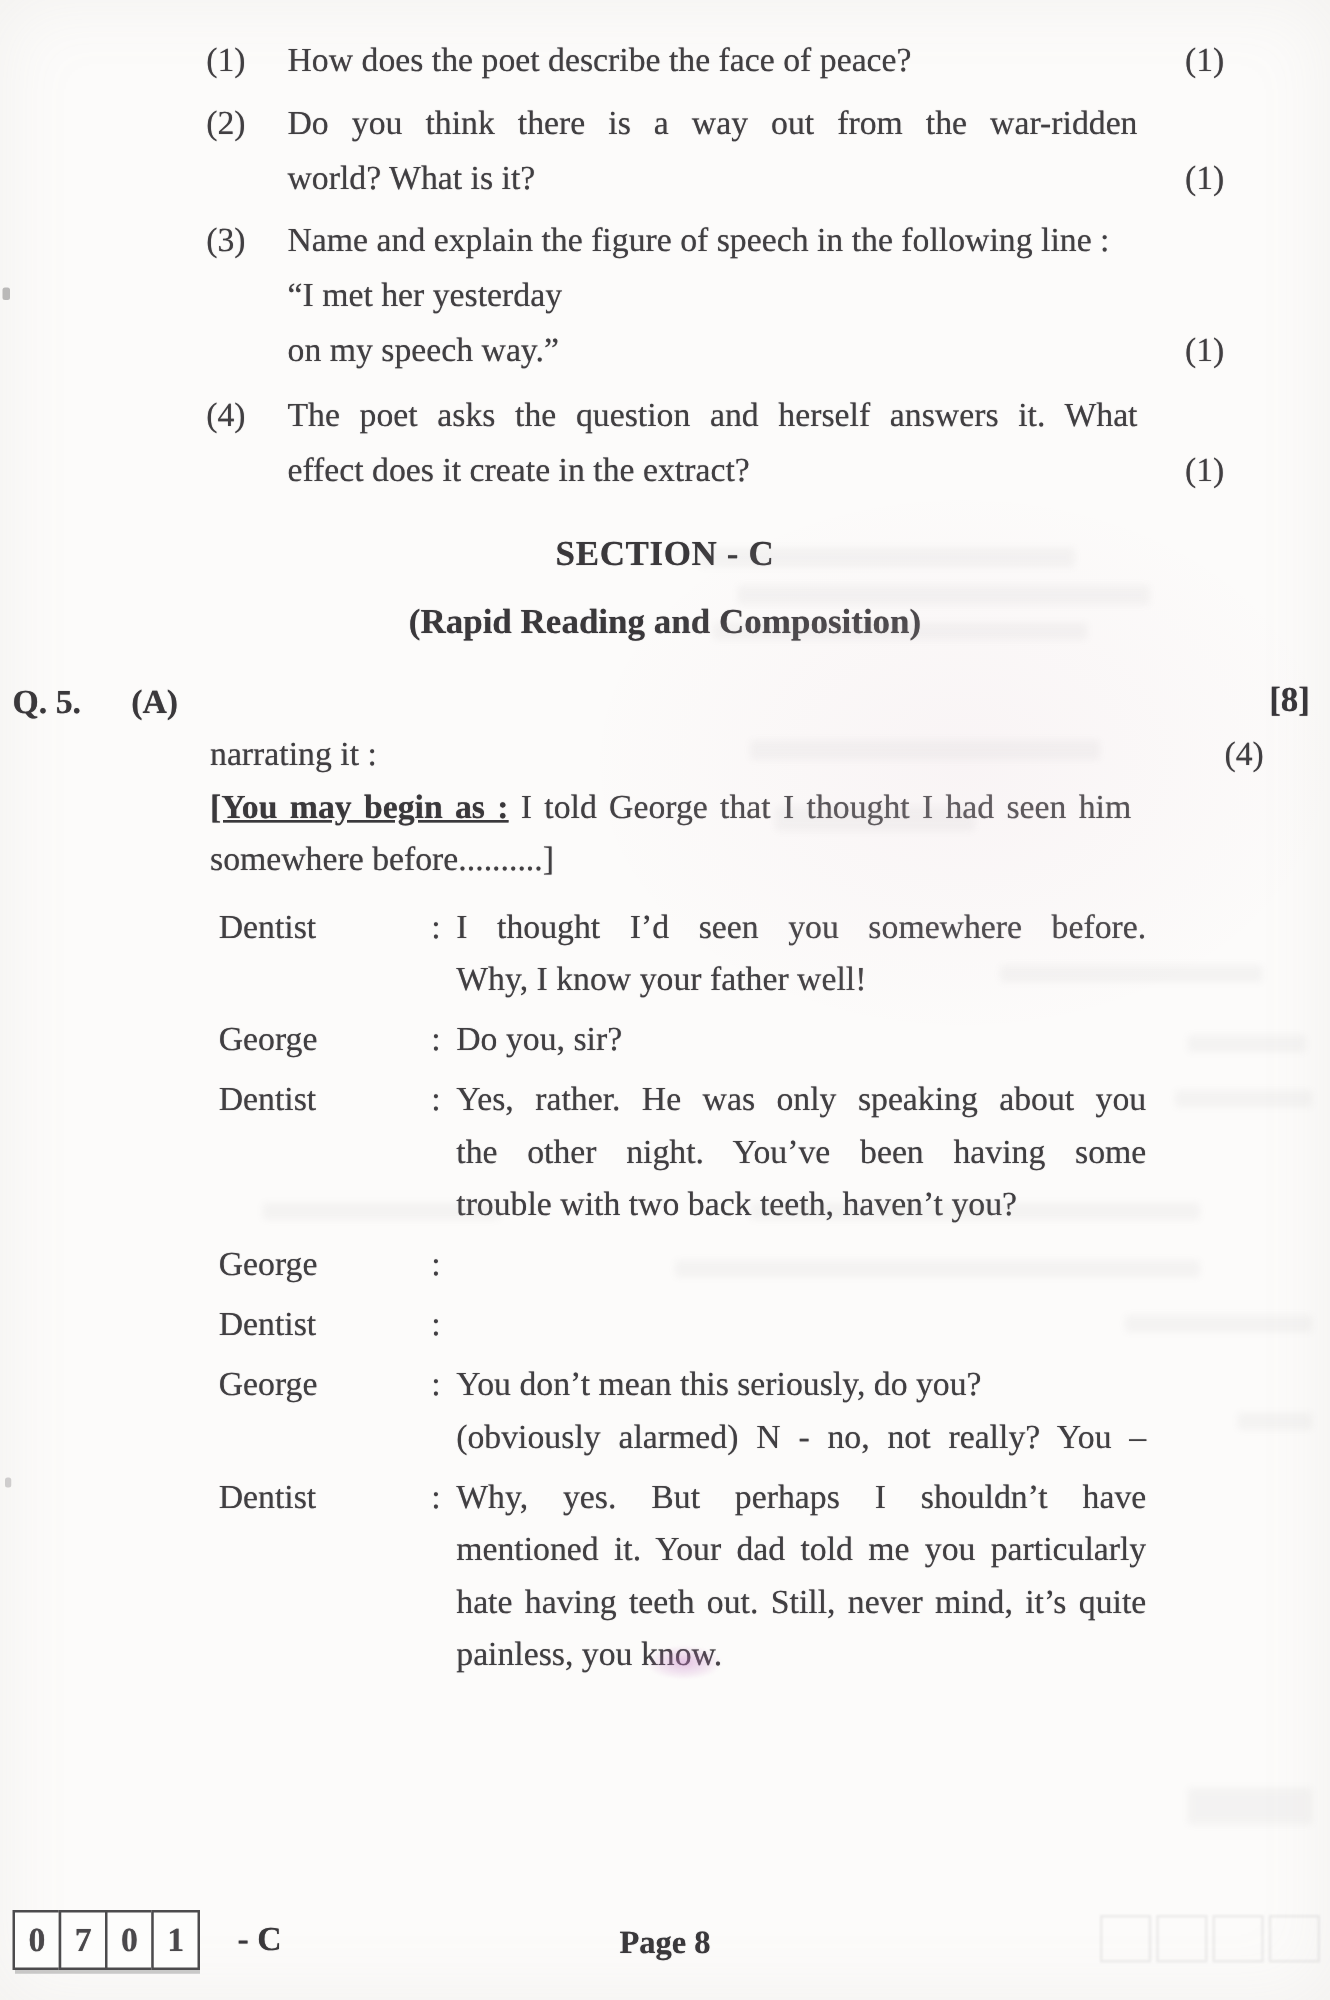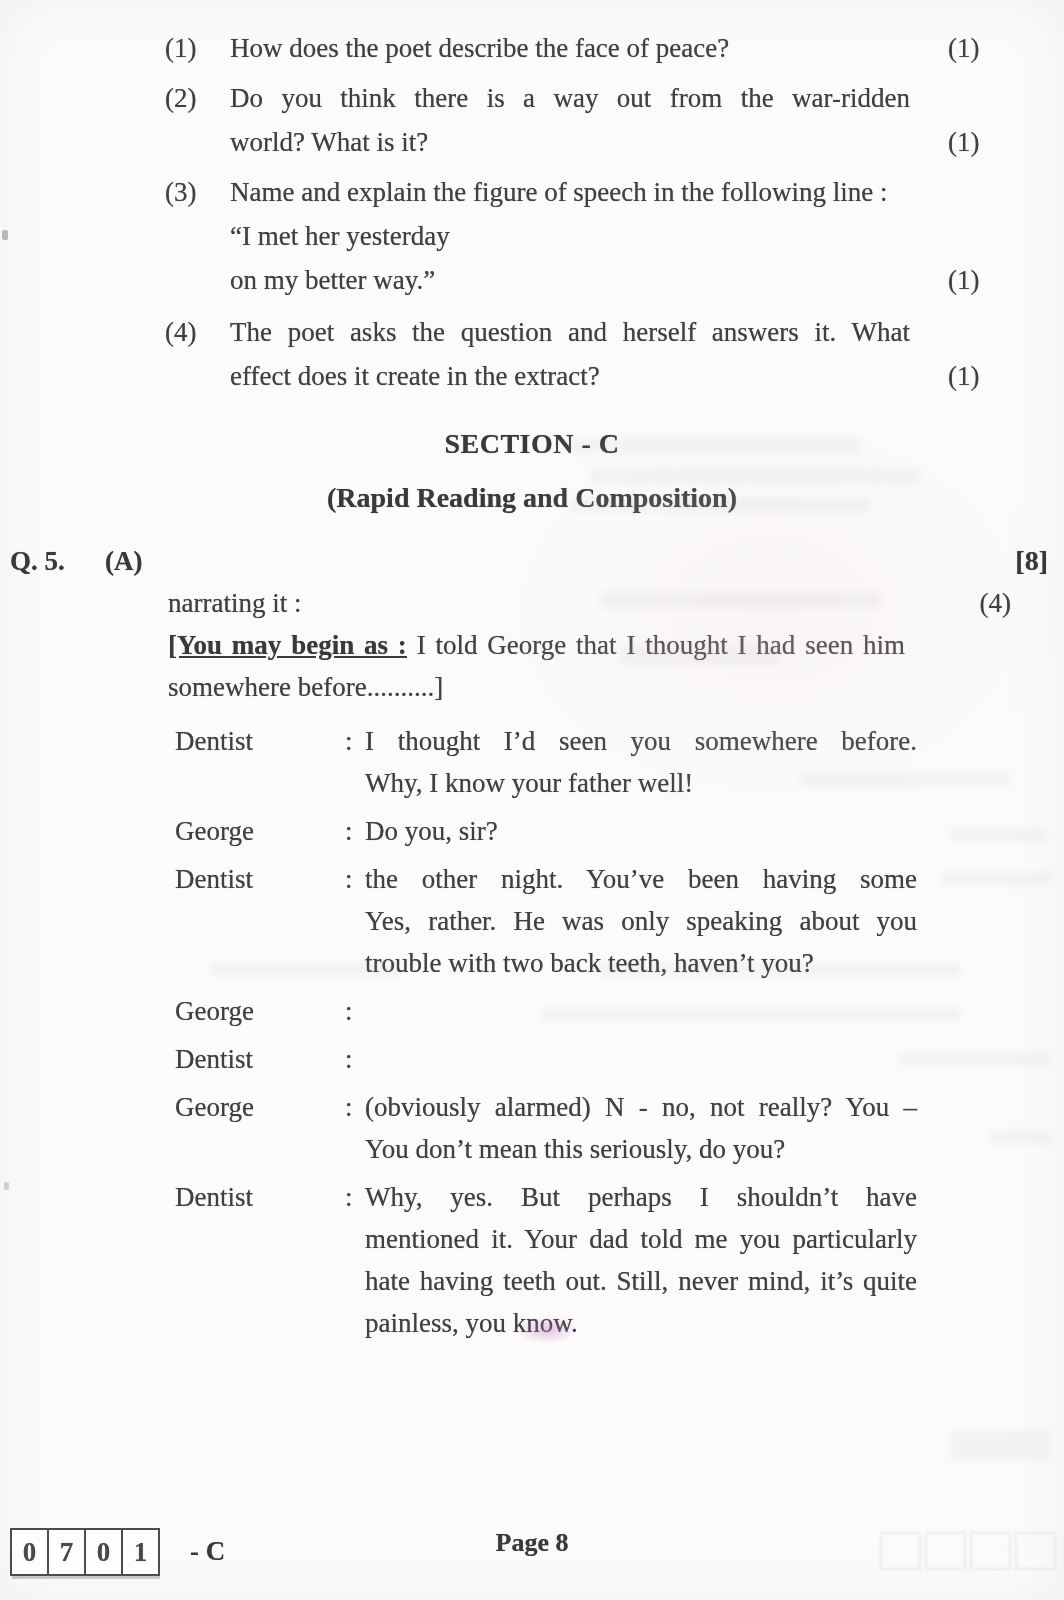"on my better way.”" span.qtext { text: better -> speech }
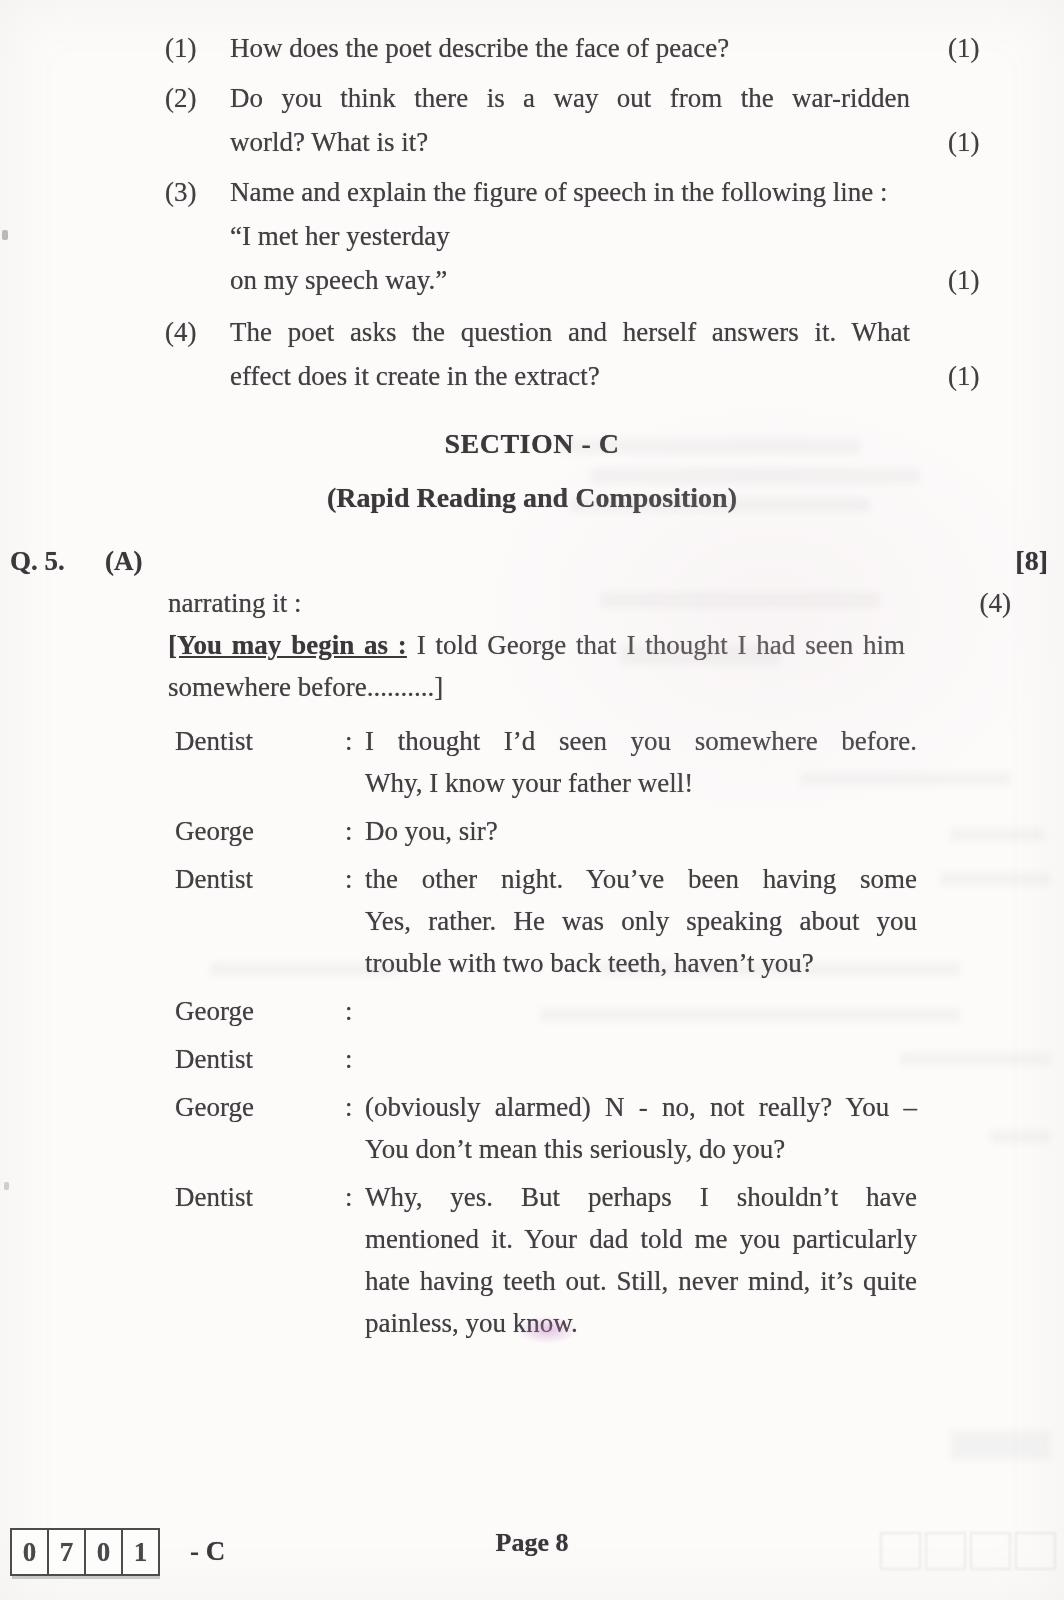"the other night. You’ve been" div.dline { order: before "Yes, rather. He was only" -> after "Yes, rather. He was only" }
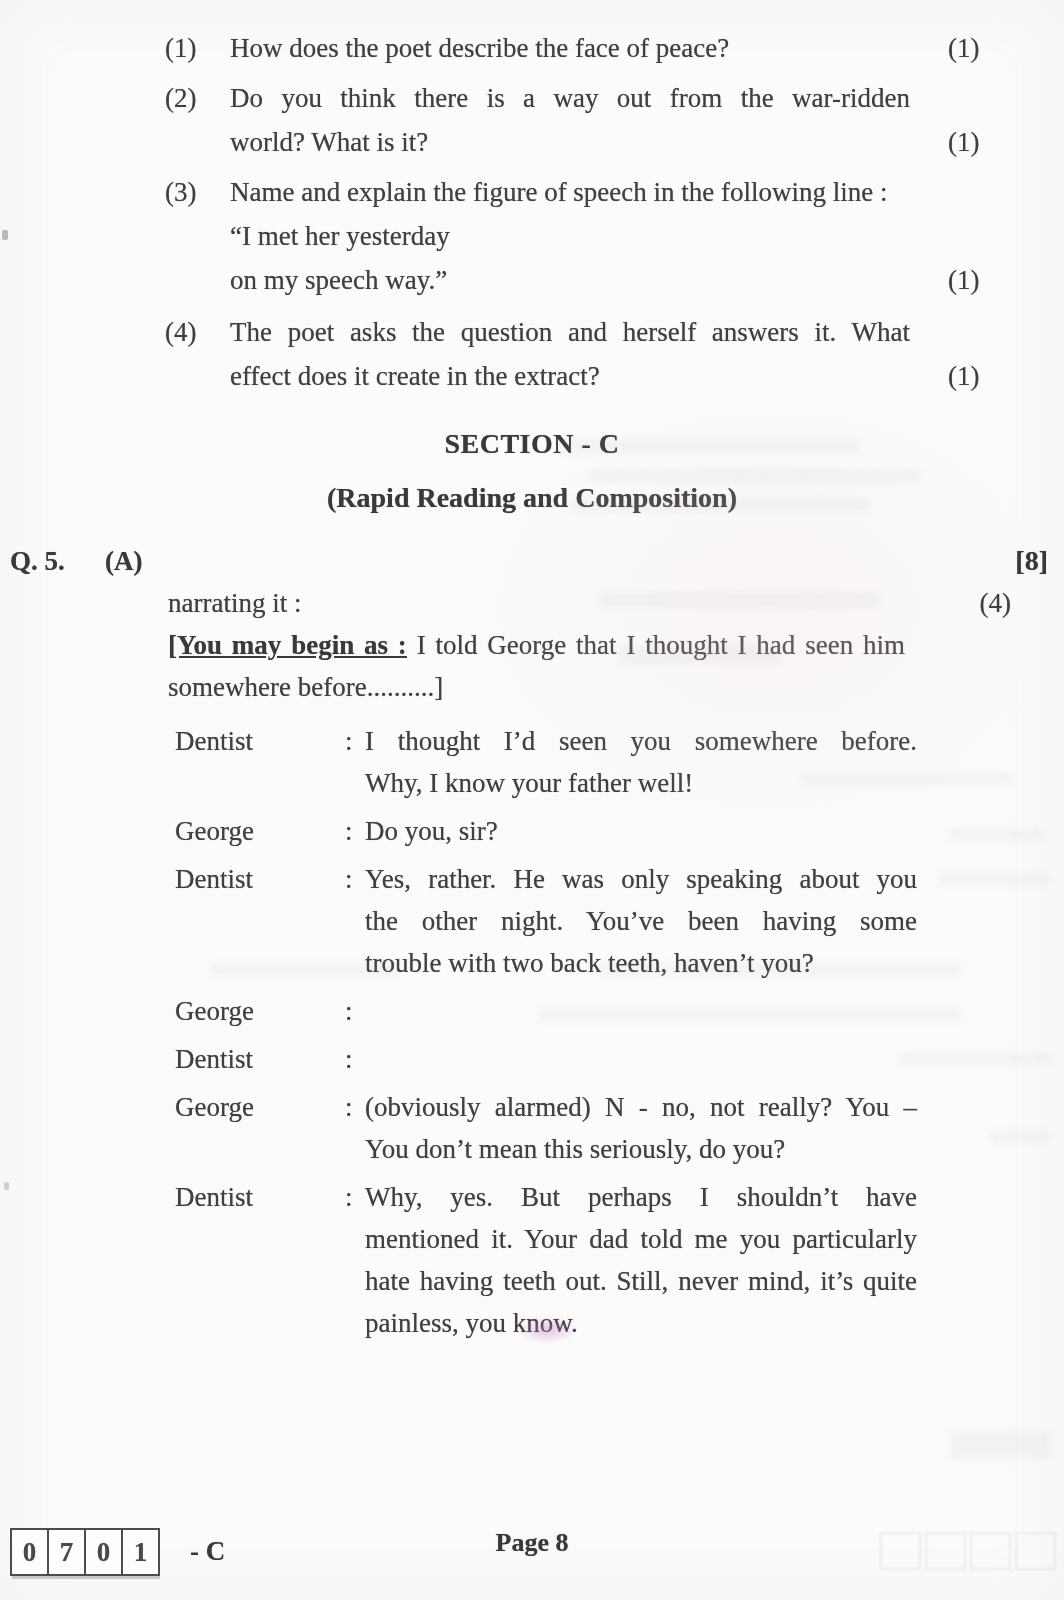"(obviously alarmed) N - no," div.dline { order: before "You don’t mean this seriously," -> after "You don’t mean this seriously," }
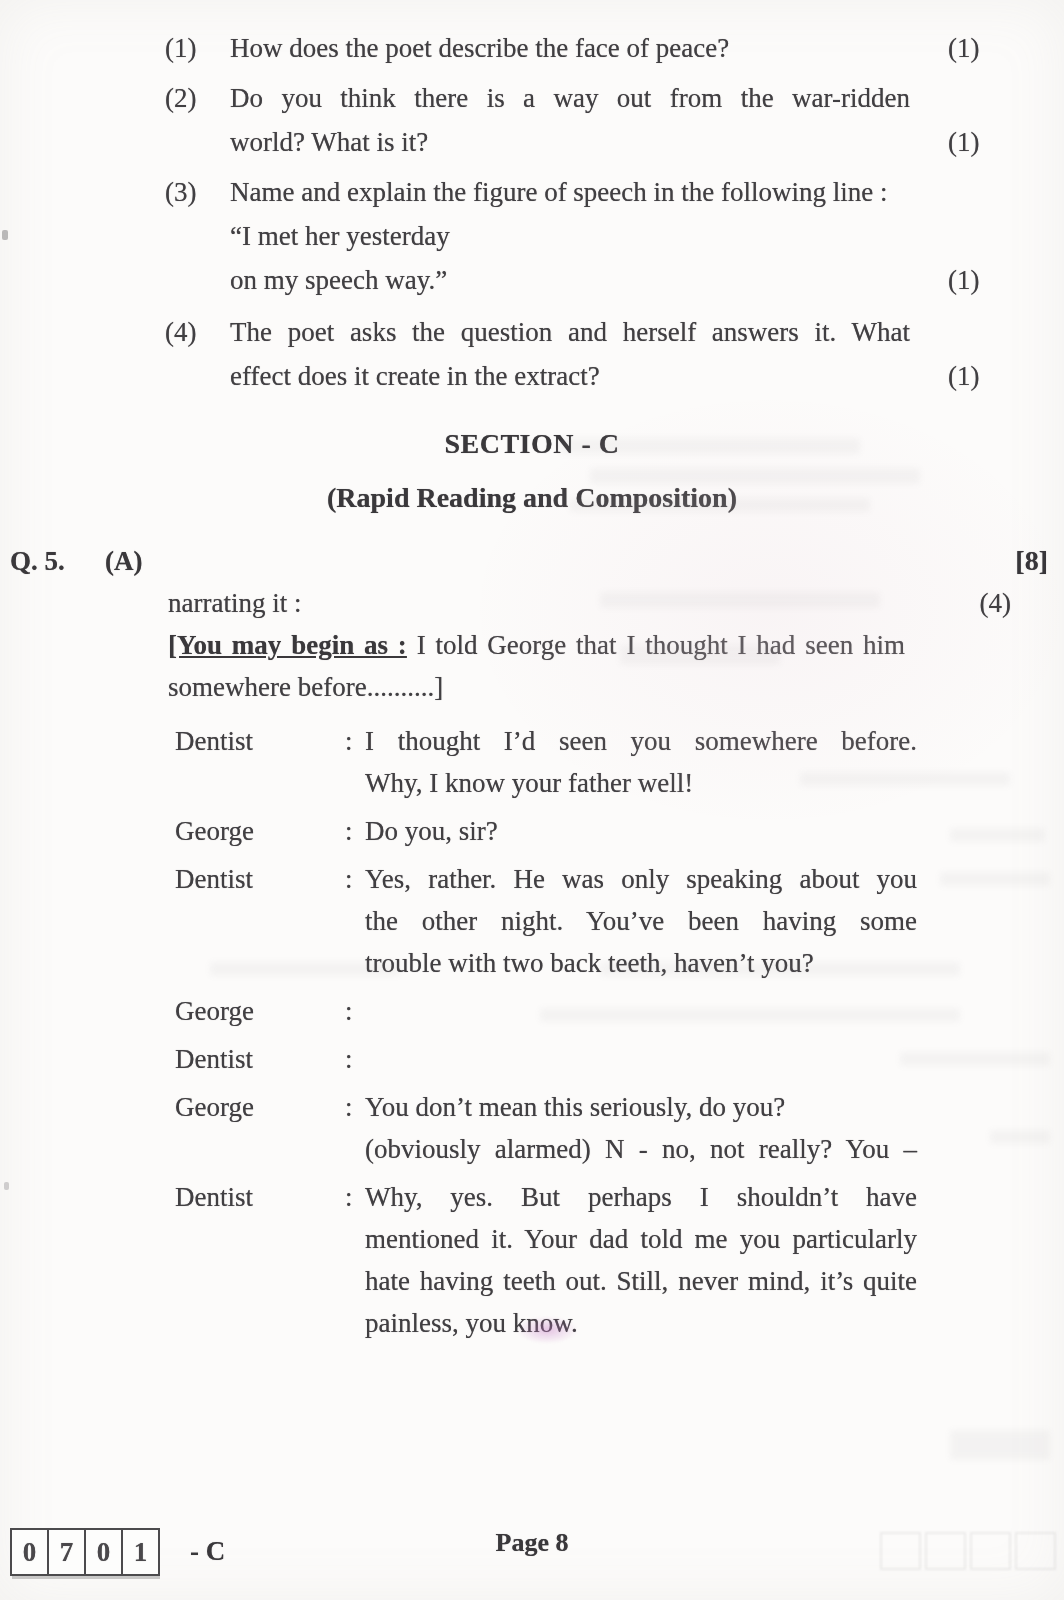"Page 8" .pagenum { top: 4px -> 15px }
